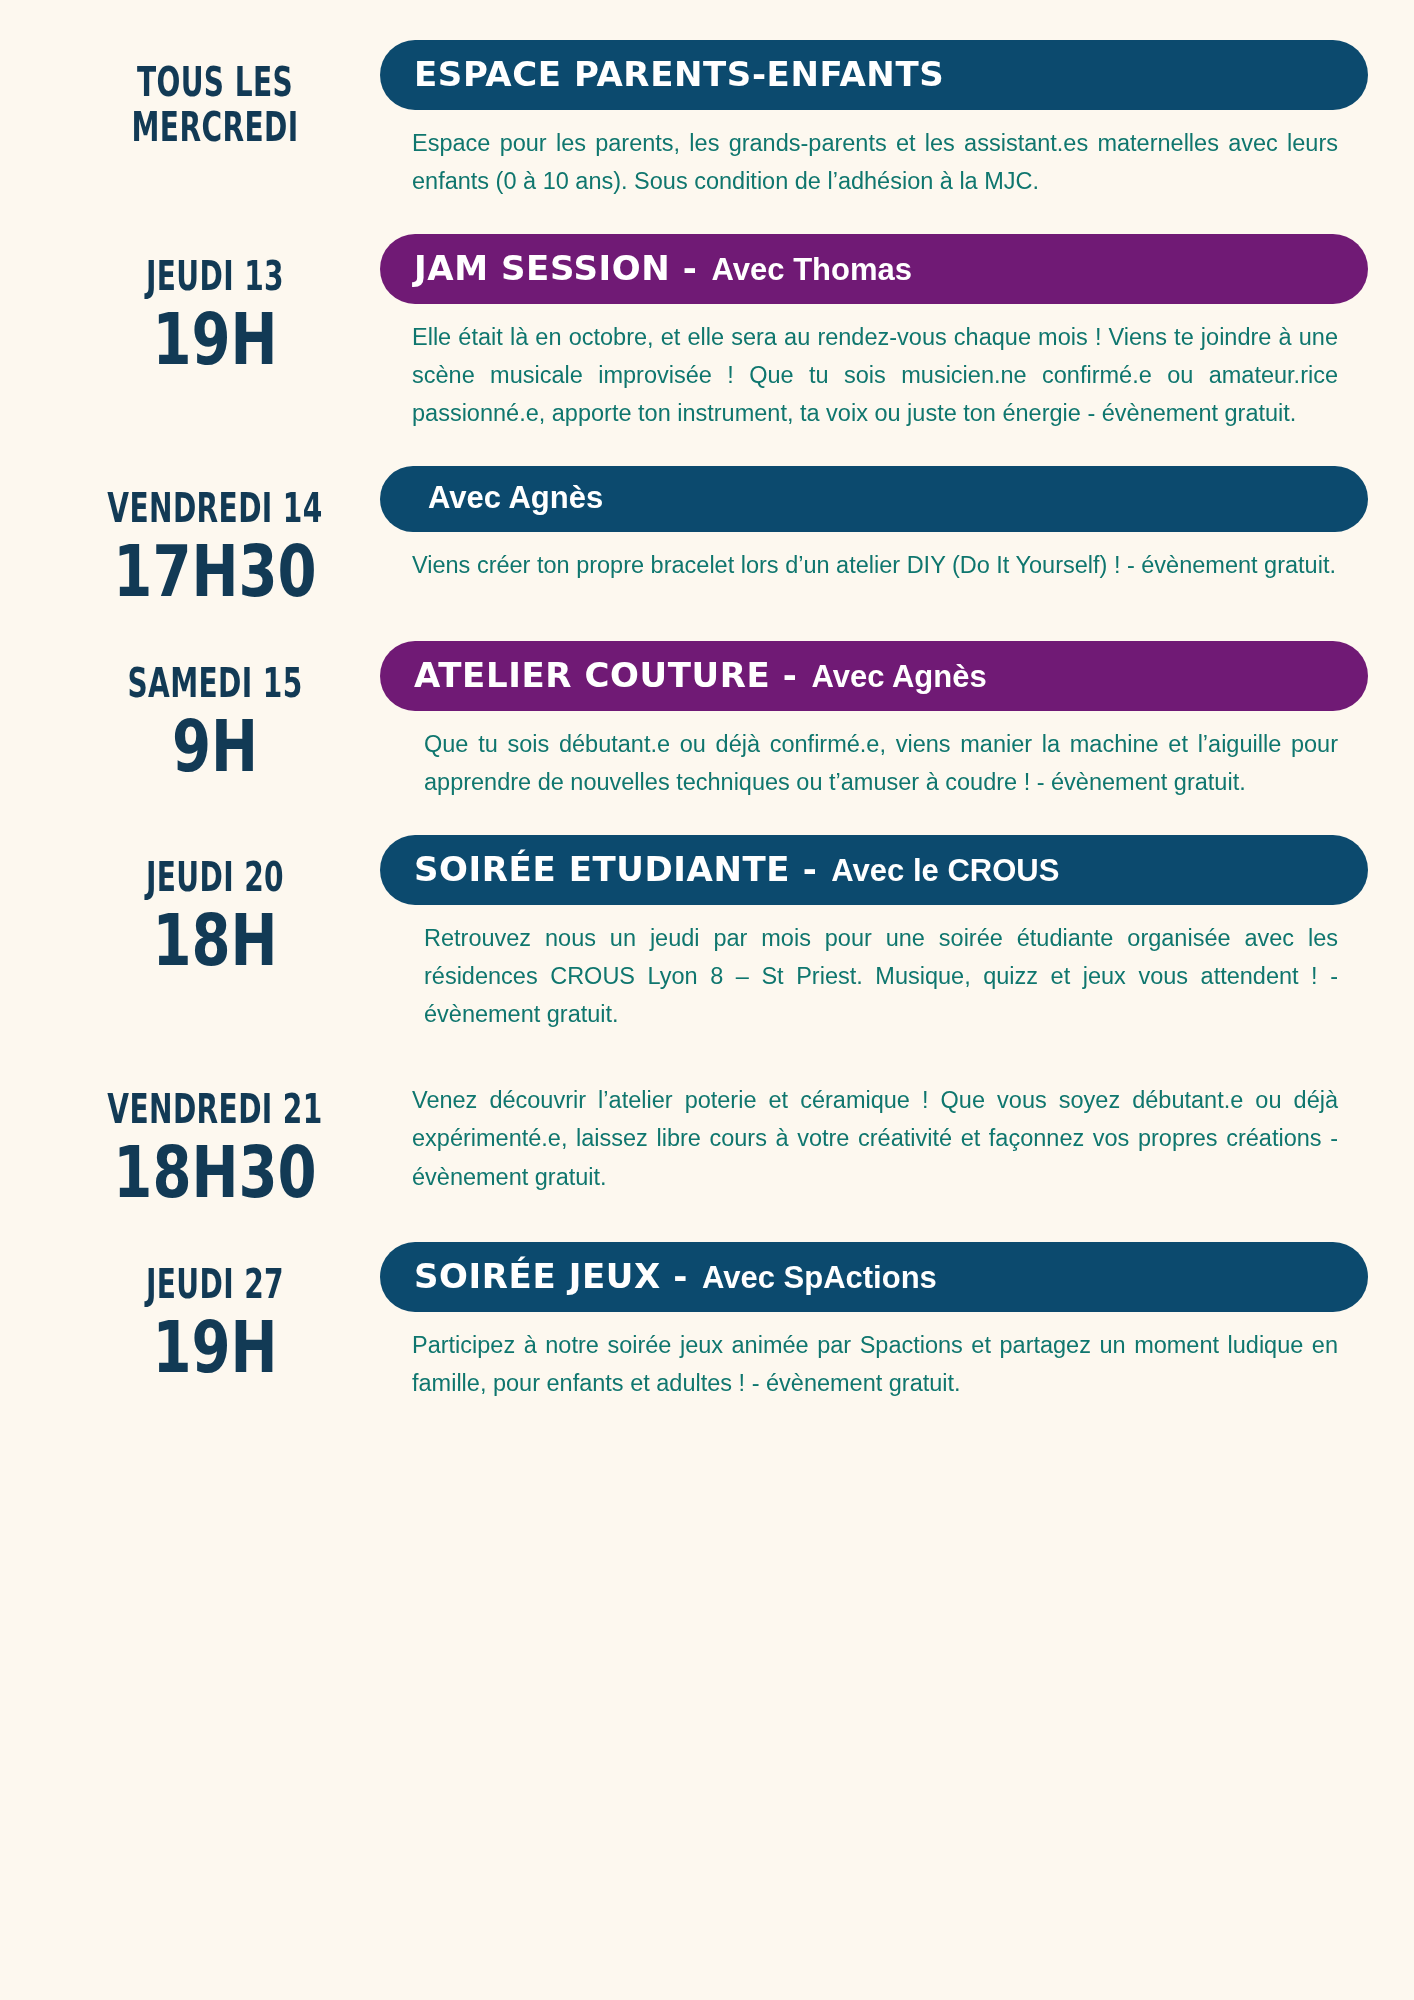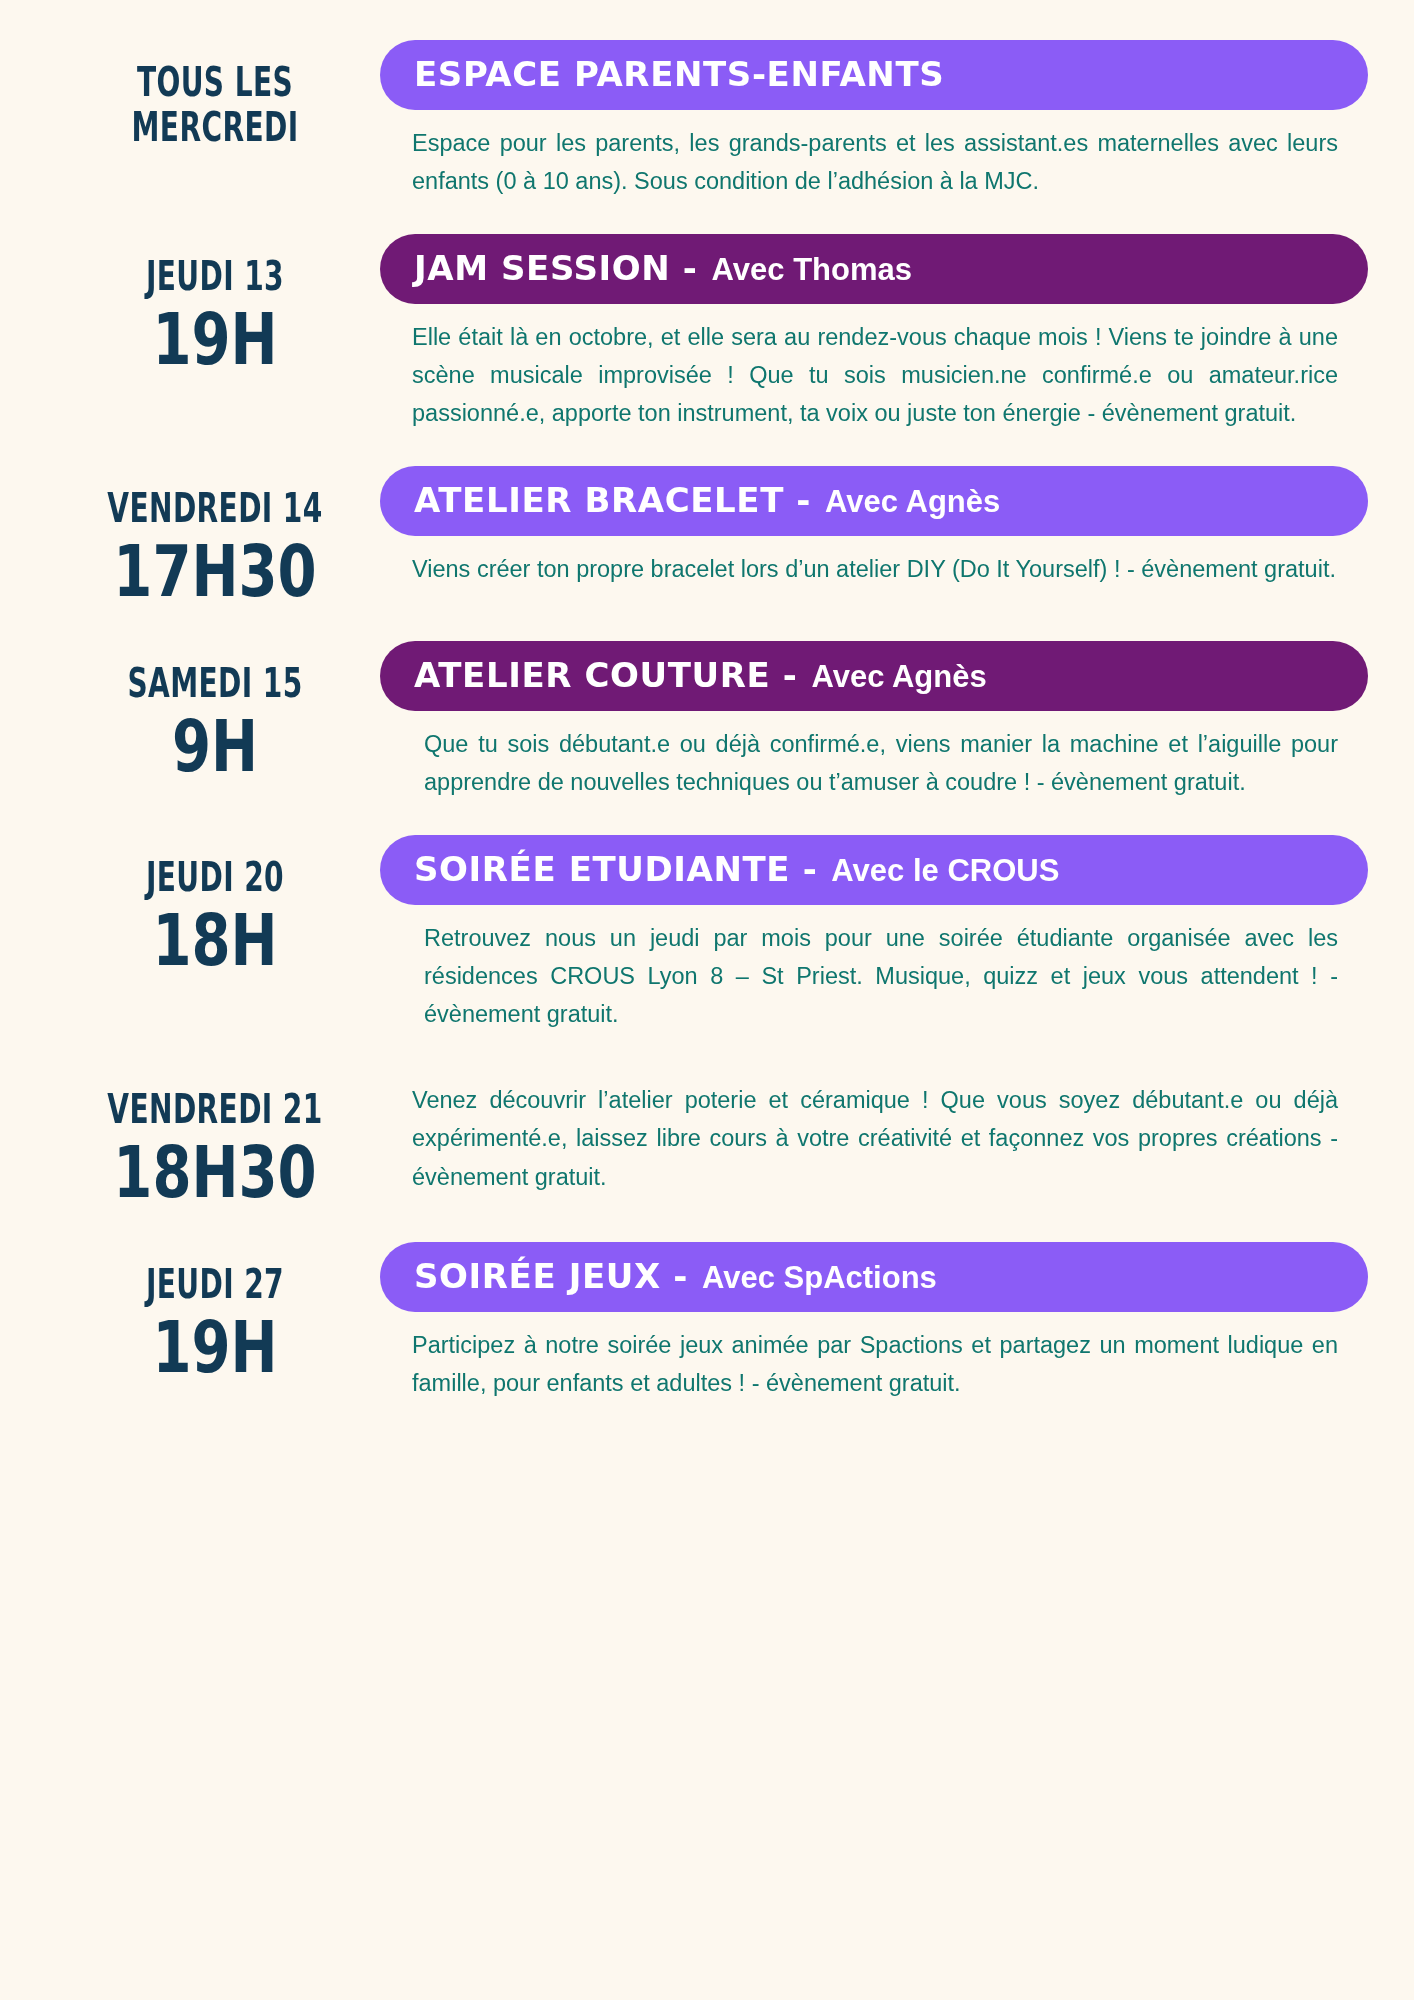"ESPACE PARENTS-ENFANTS" .banner.green { background: #8b5cf6 -> #0c4a6e }
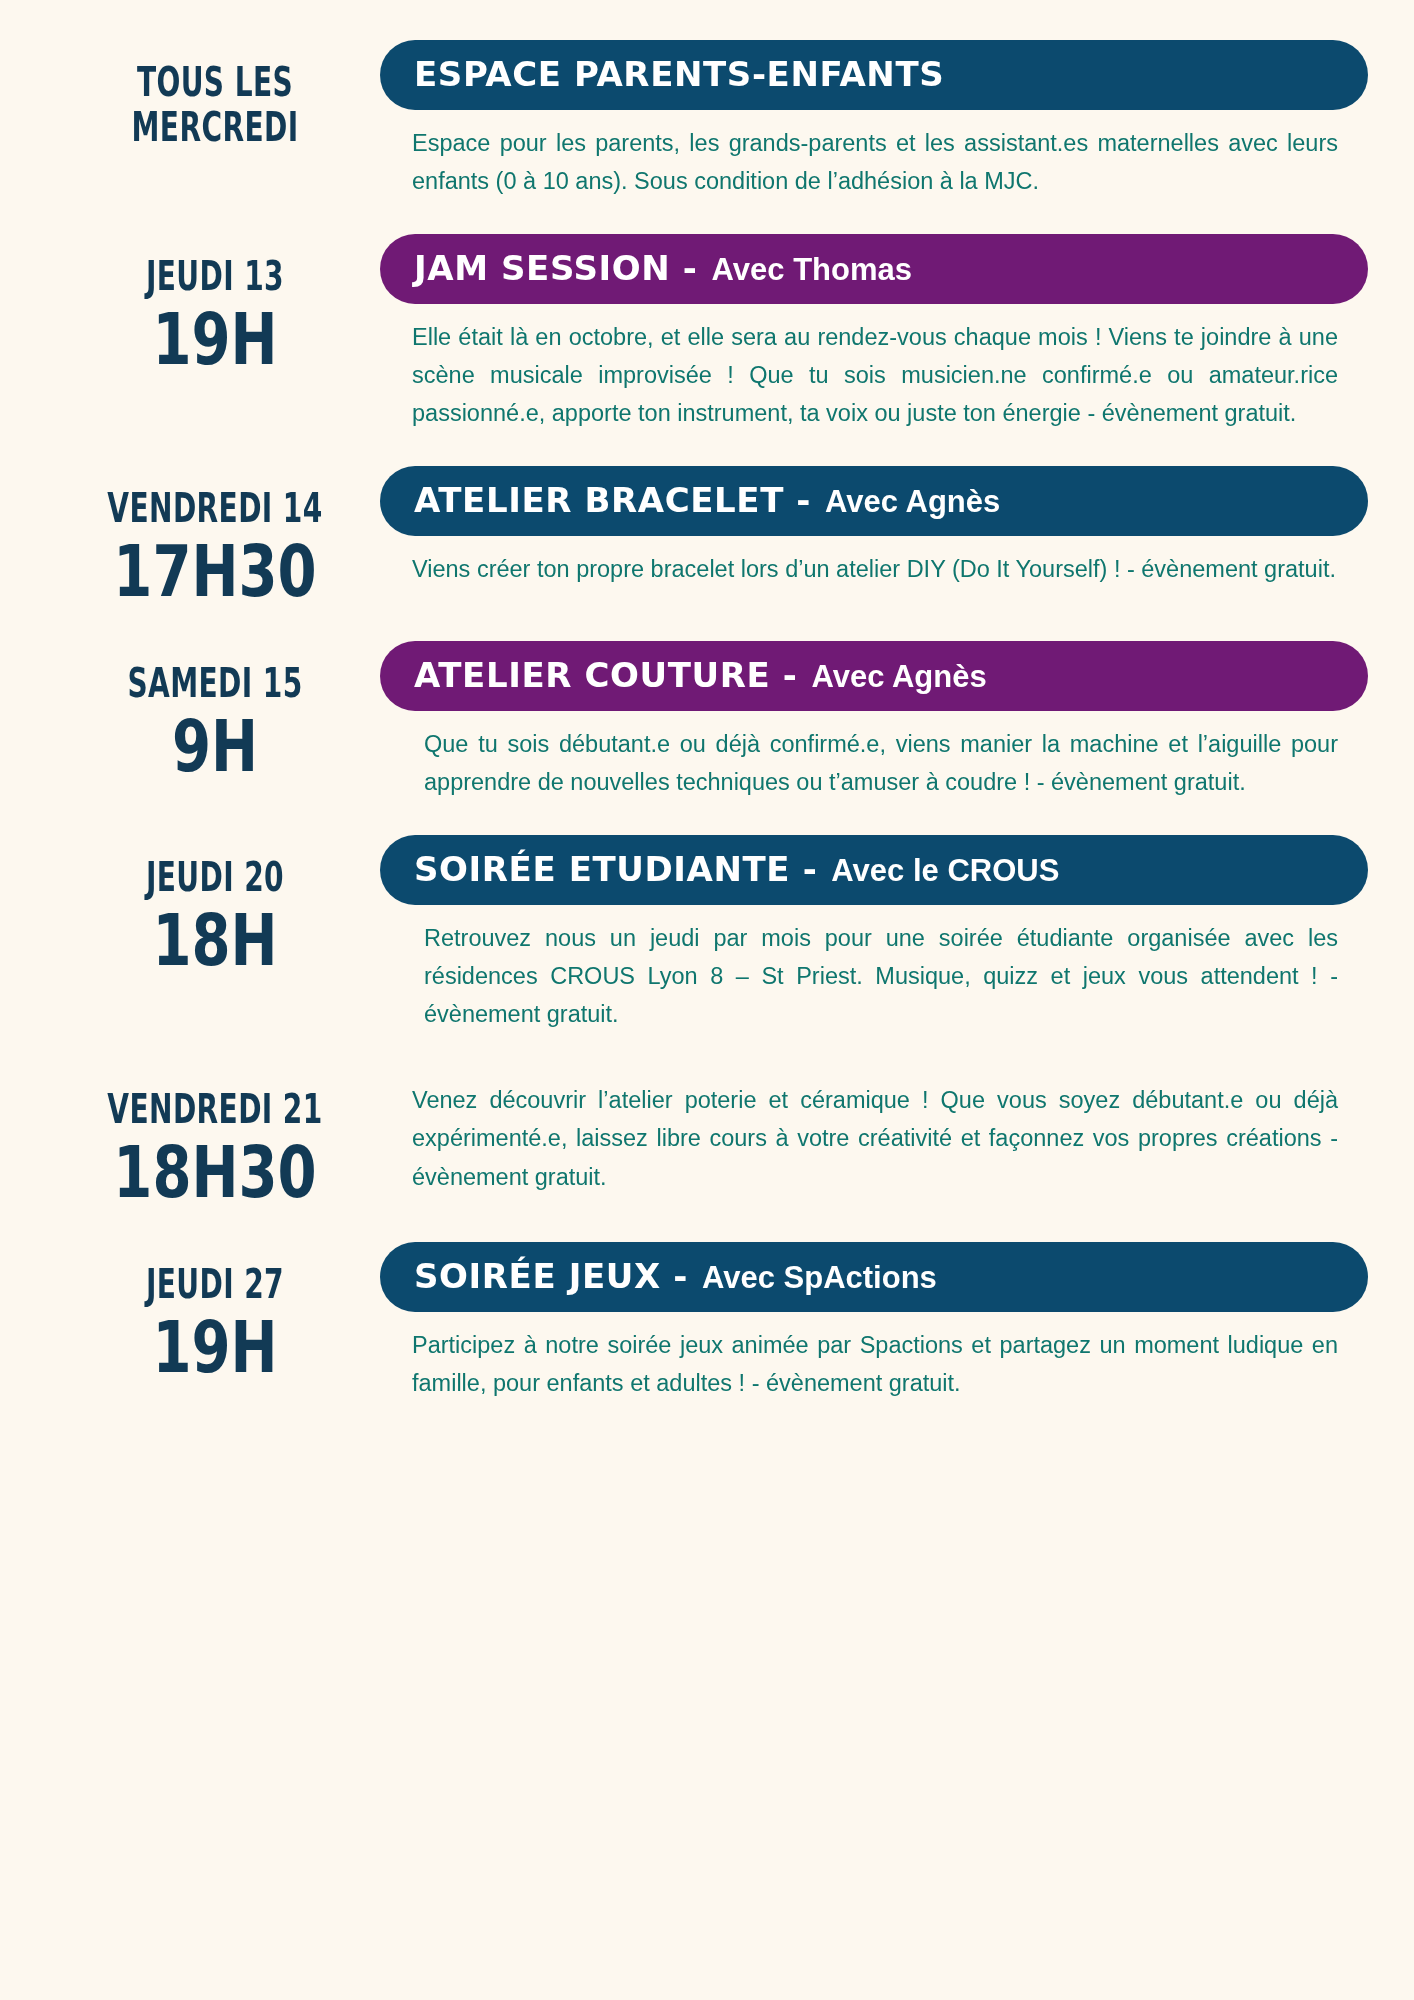"ATELIER BRACELET -" span.title { html: <span>ATELIER BRACELET -</span> -> none }
